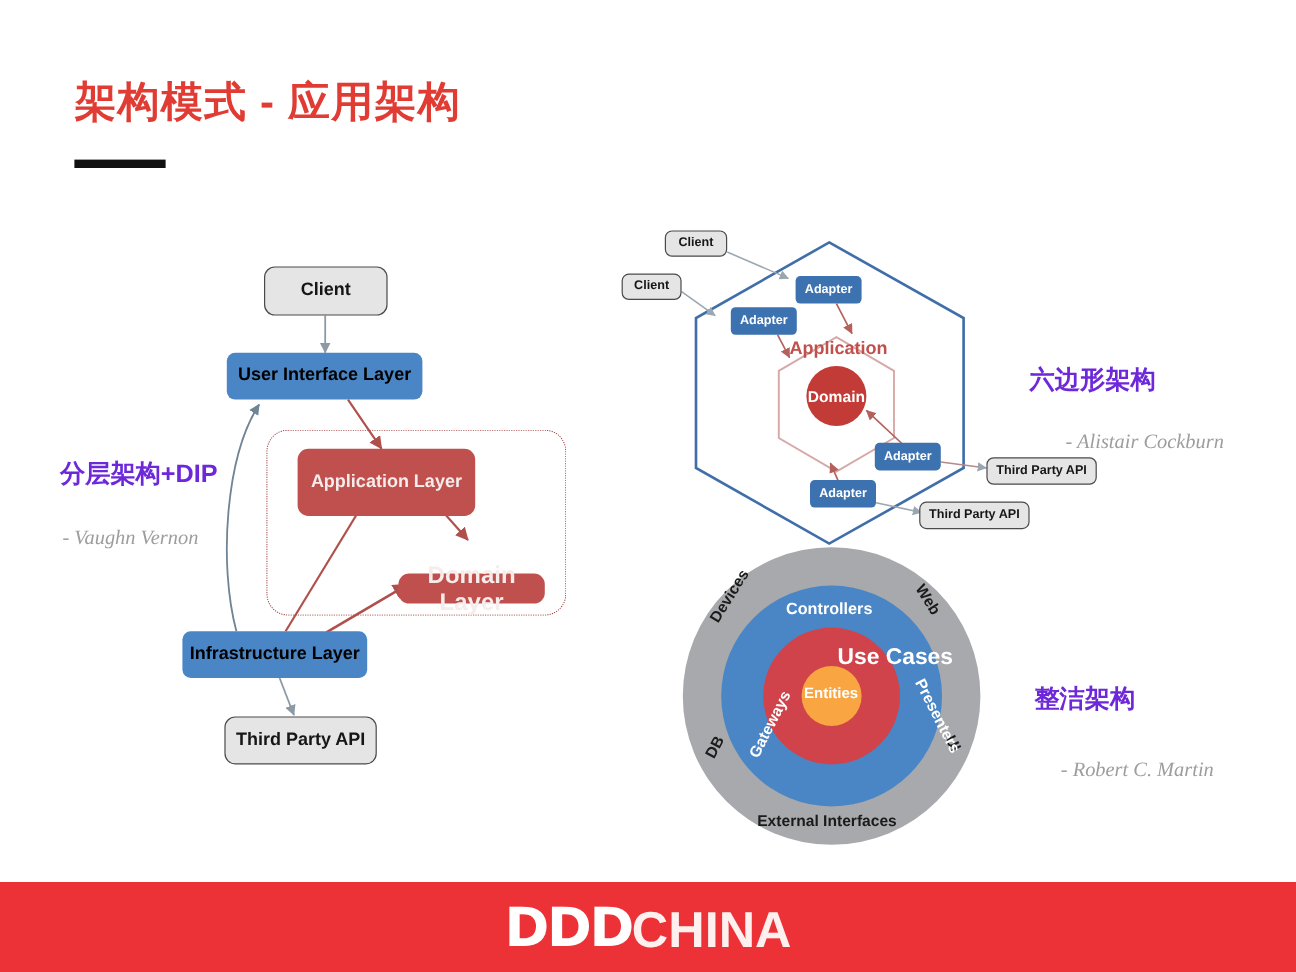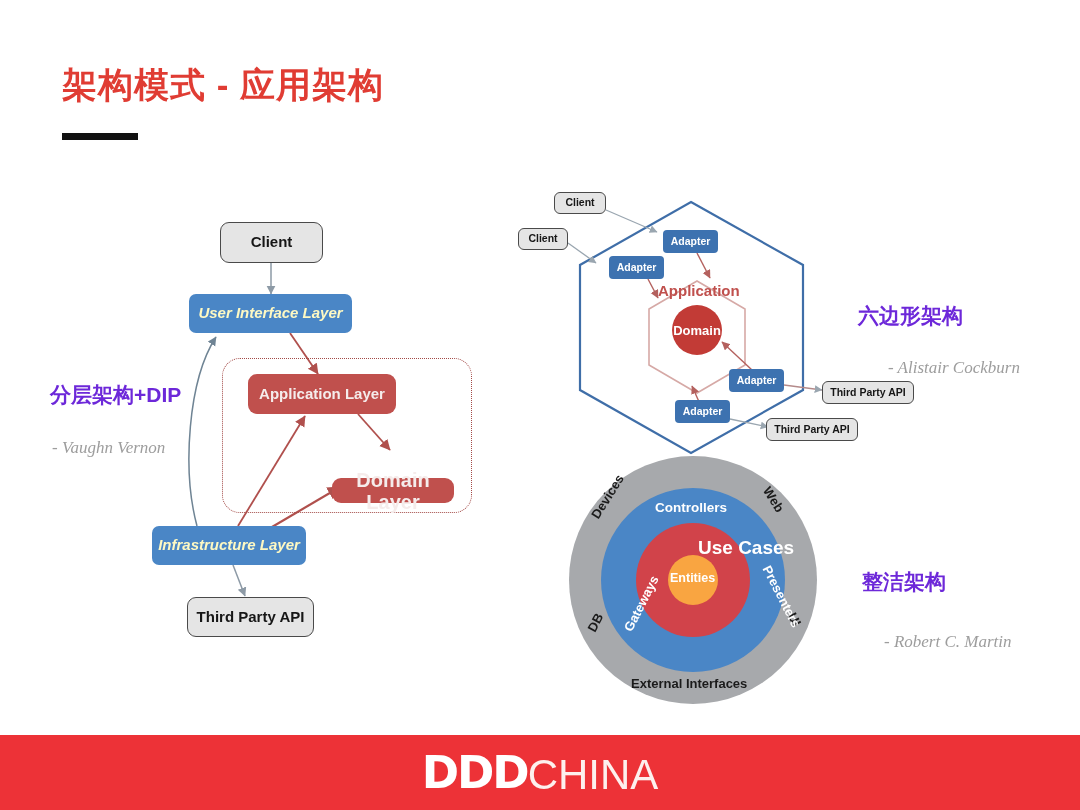"User Interface Layer" .node-blue { color: #fef9c3 -> #000000; font-style: italic -> none }
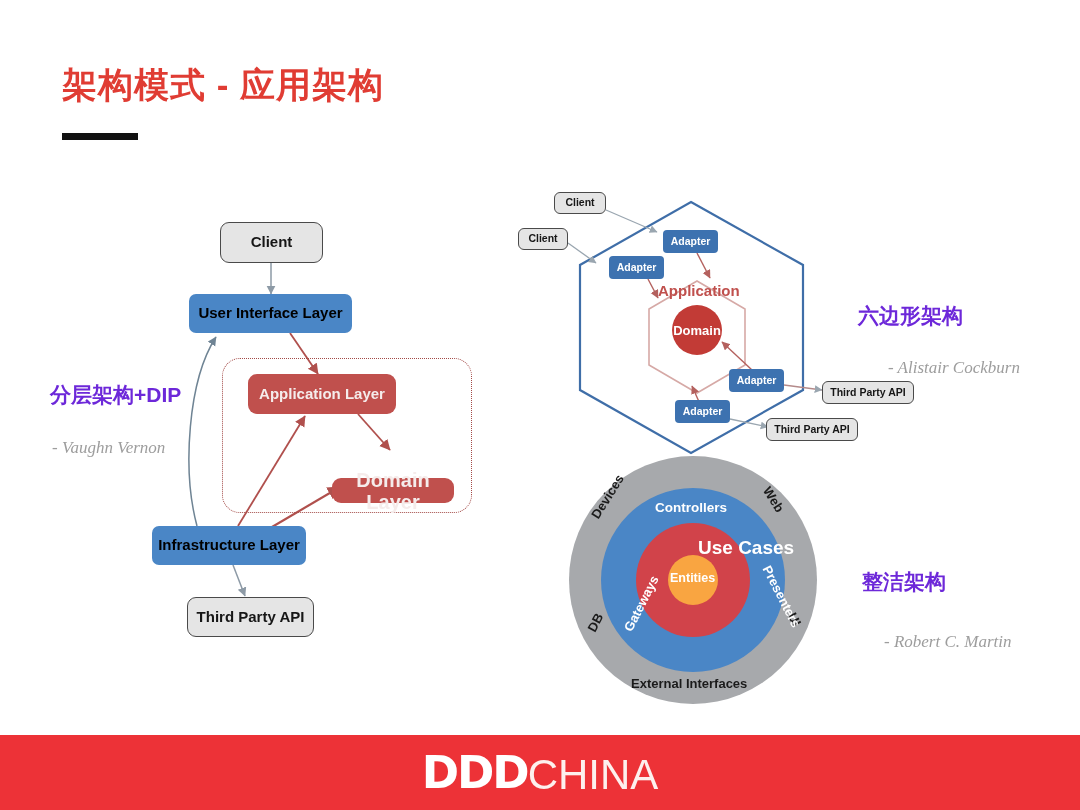"Application Layer" div.node { height: 40px -> 56px }
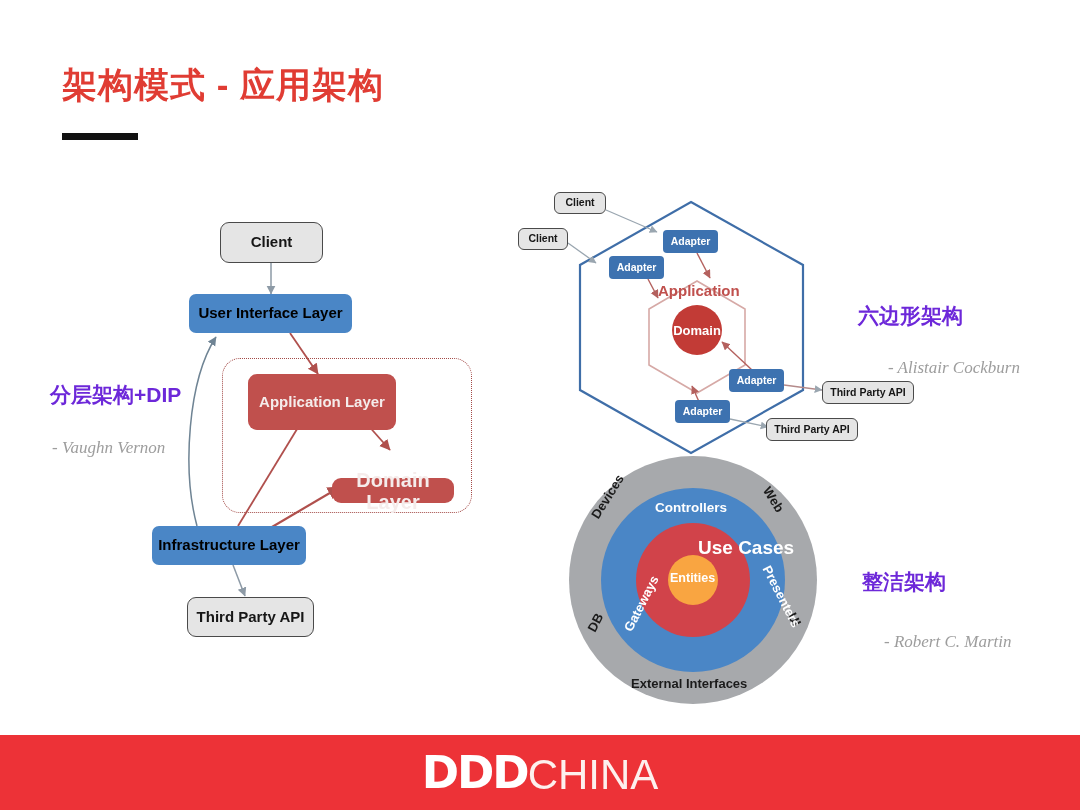"CHINA" .logo-china { font-weight: 400 -> 700 }
